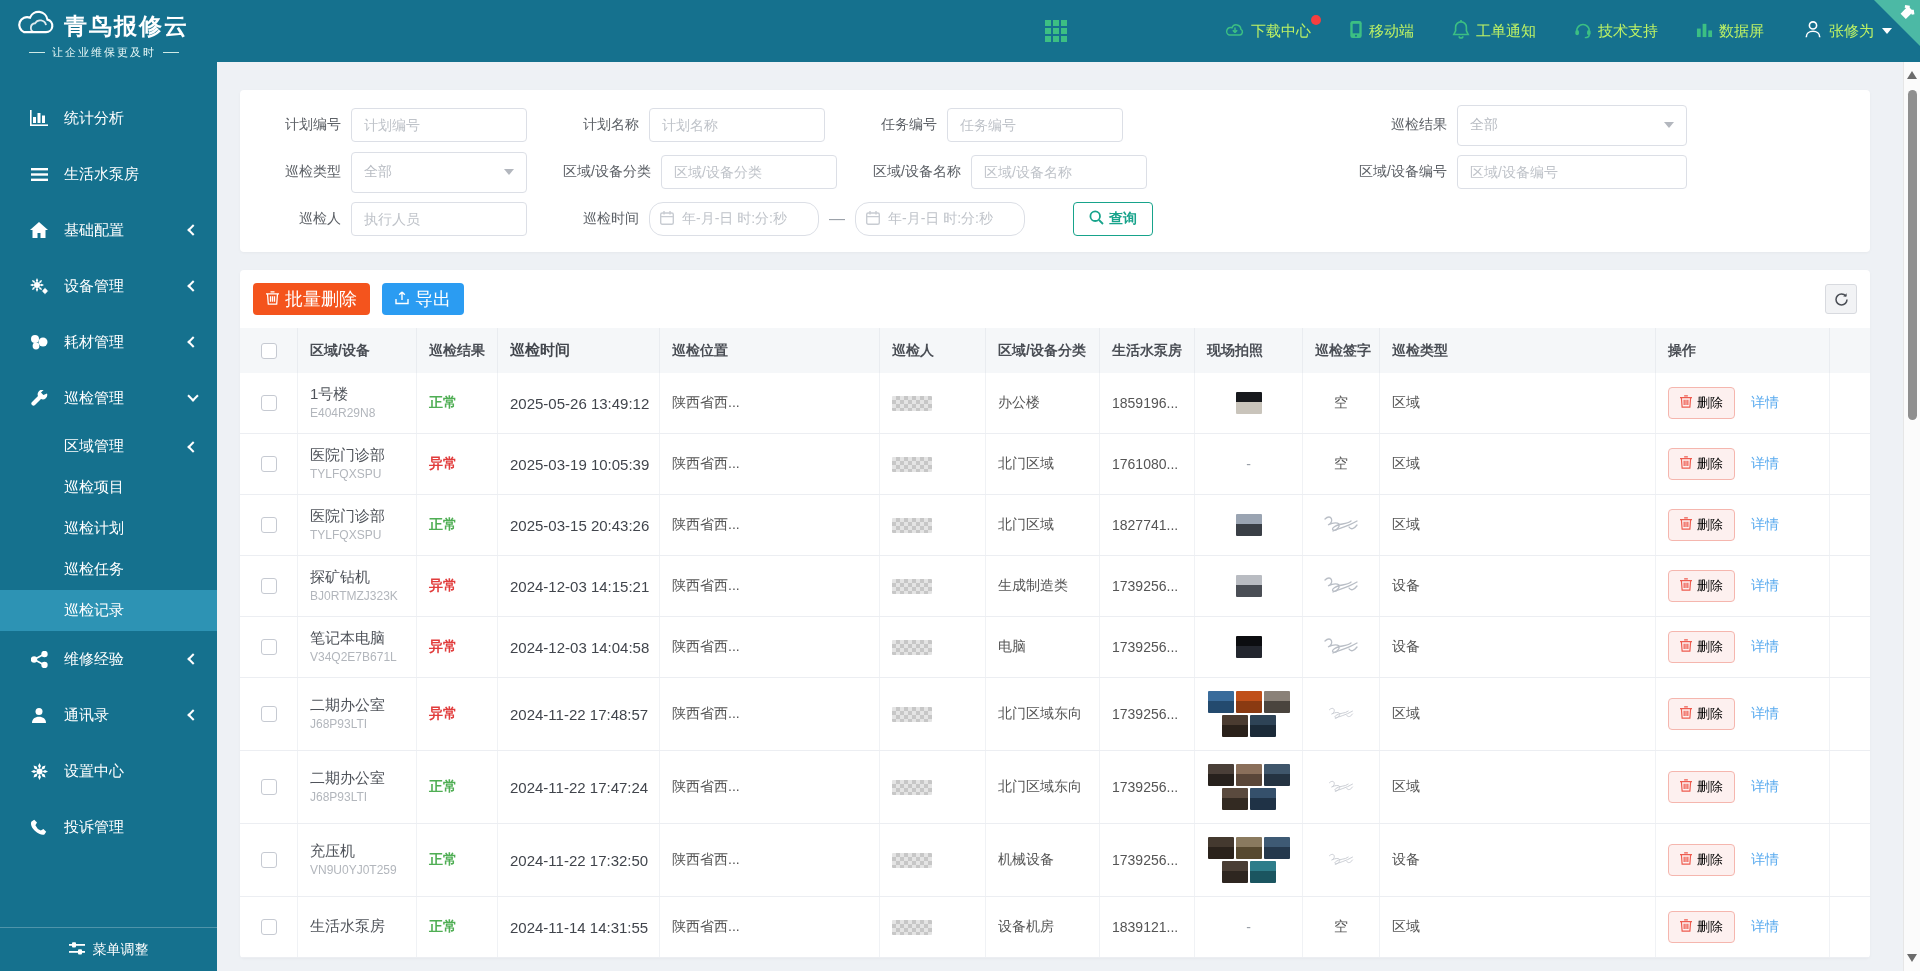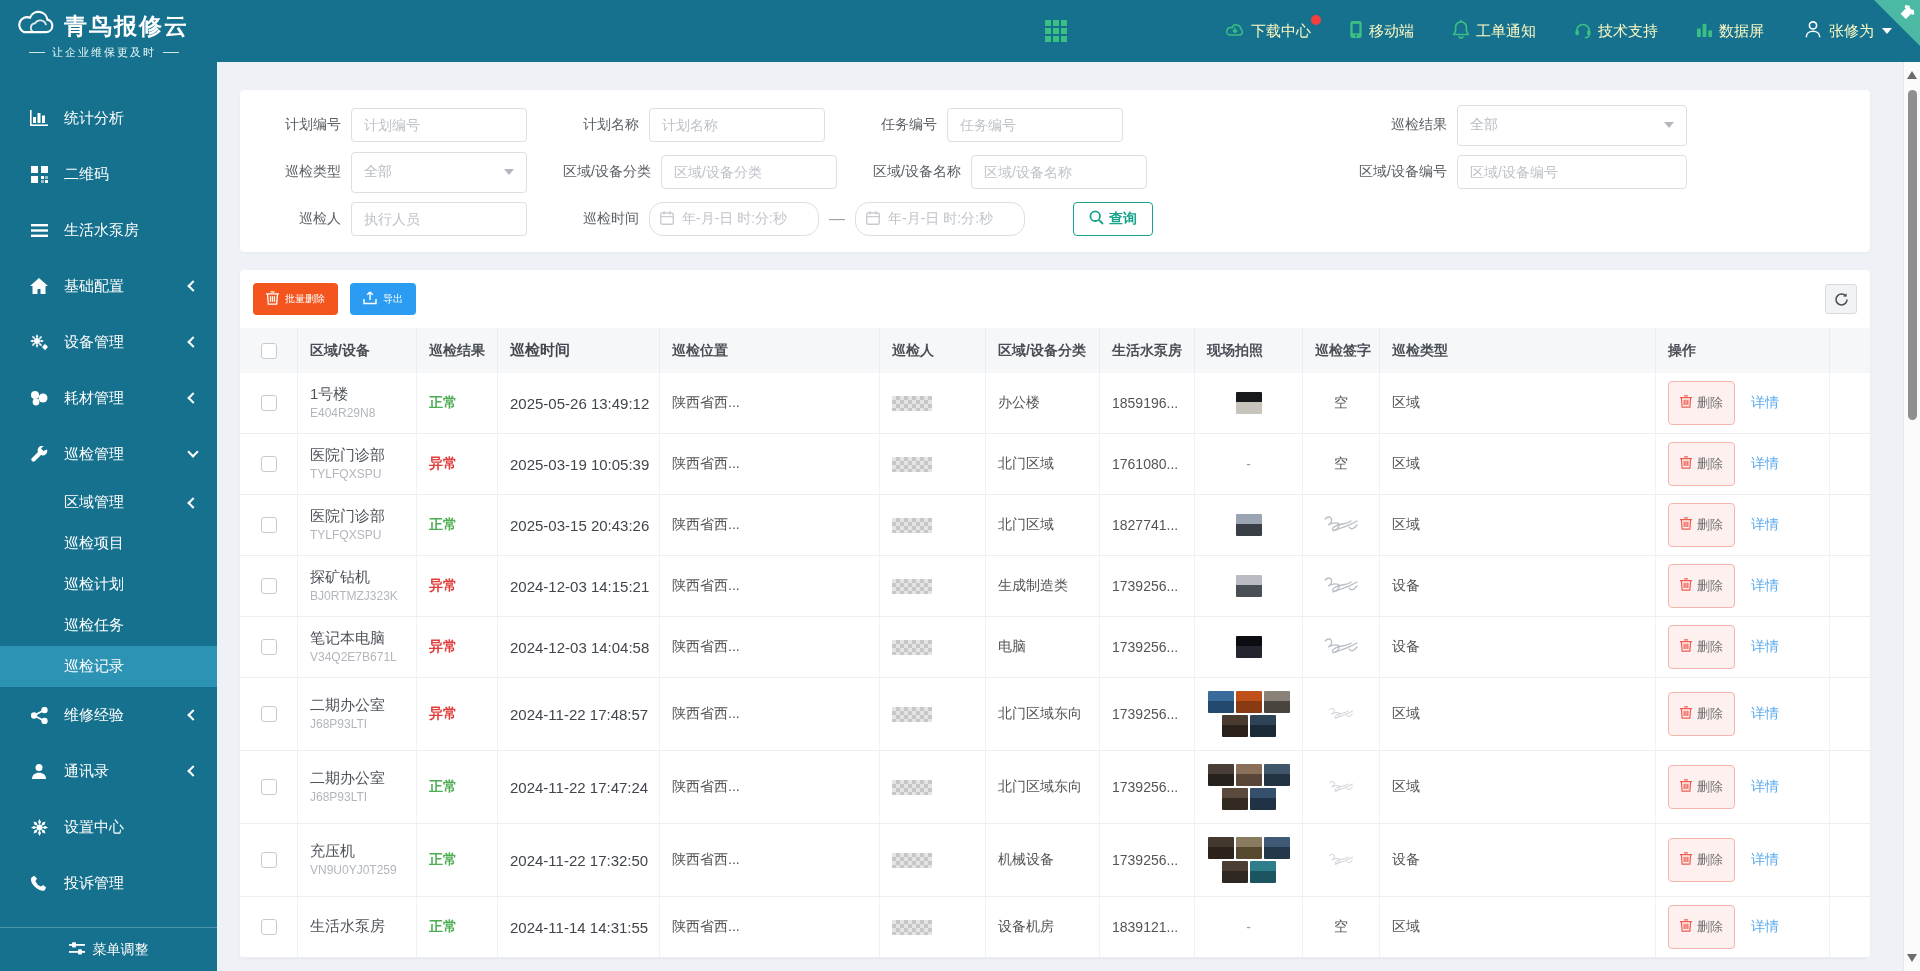"下载中心" .topnav { color: #fef9c3 -> #bef264 }
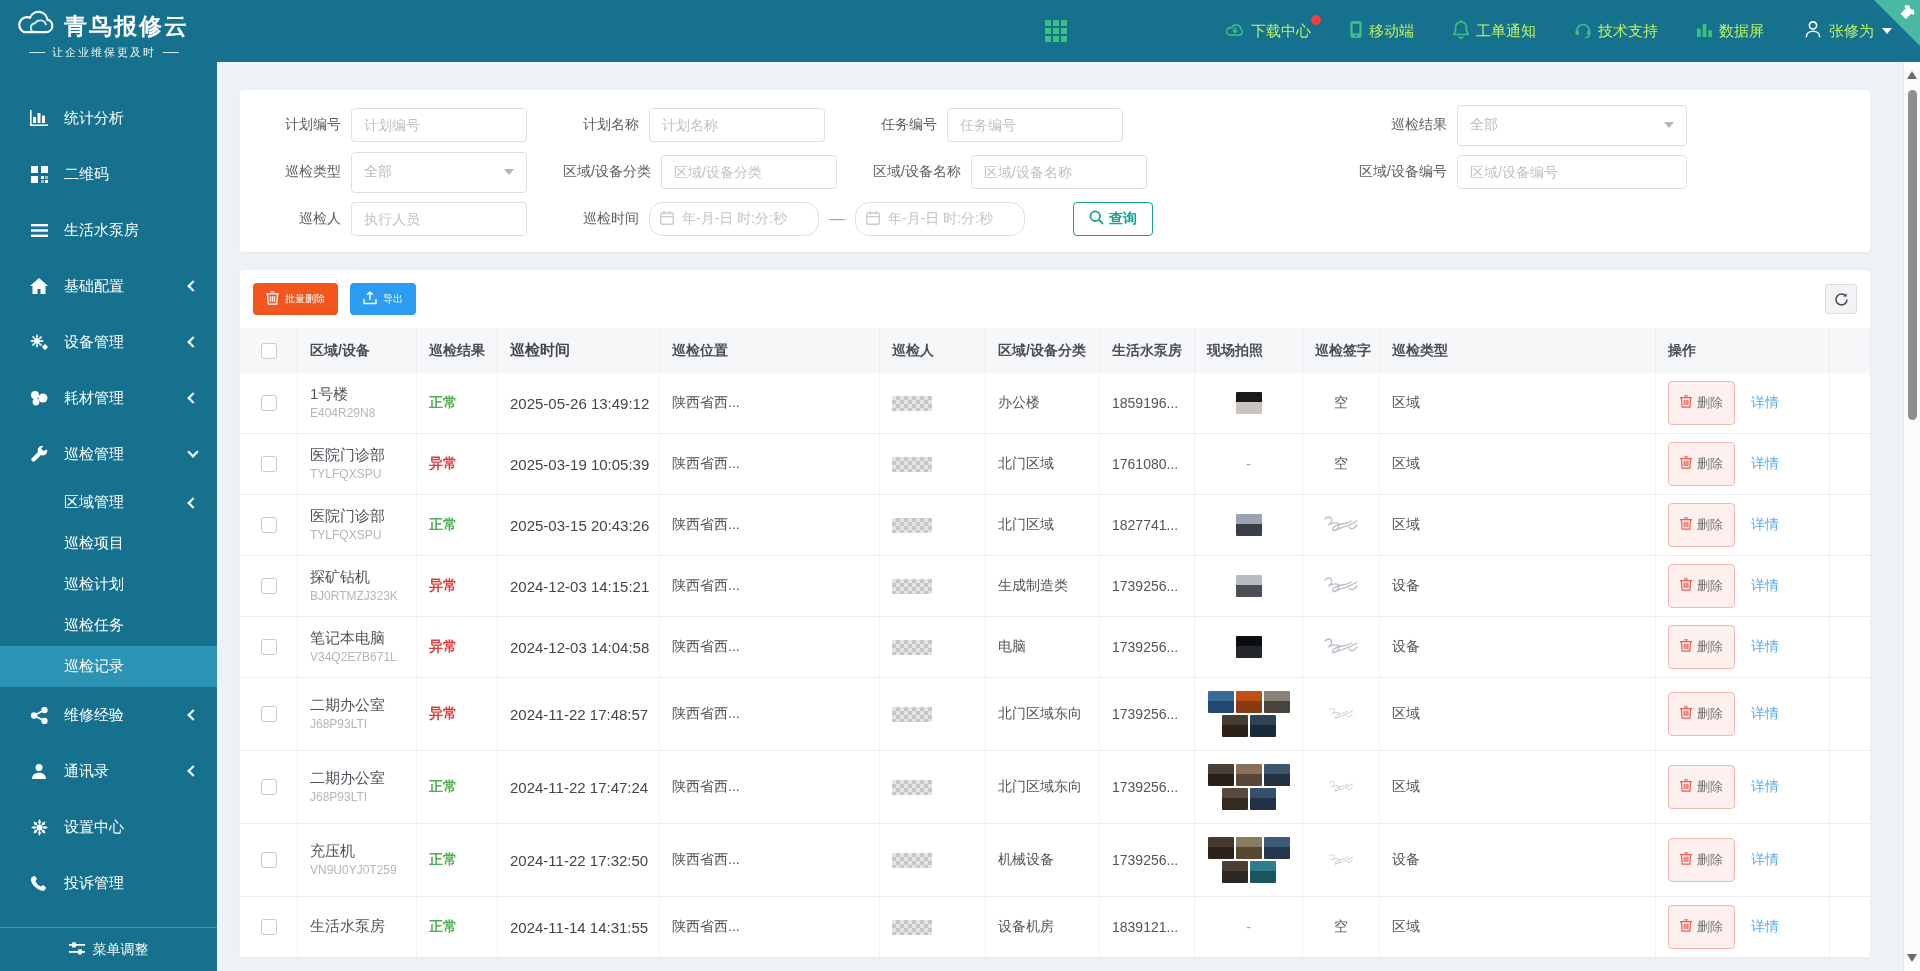"二维码" div.mitem { html: <div> <span> <svg> <g> <rect></rect> <rect></rect> <rect></rect> <rect></rect> <rect></rect> <rect></rect> <rect></rect> </g> </svg> </span> <span>二维码</span> </div> -> none }
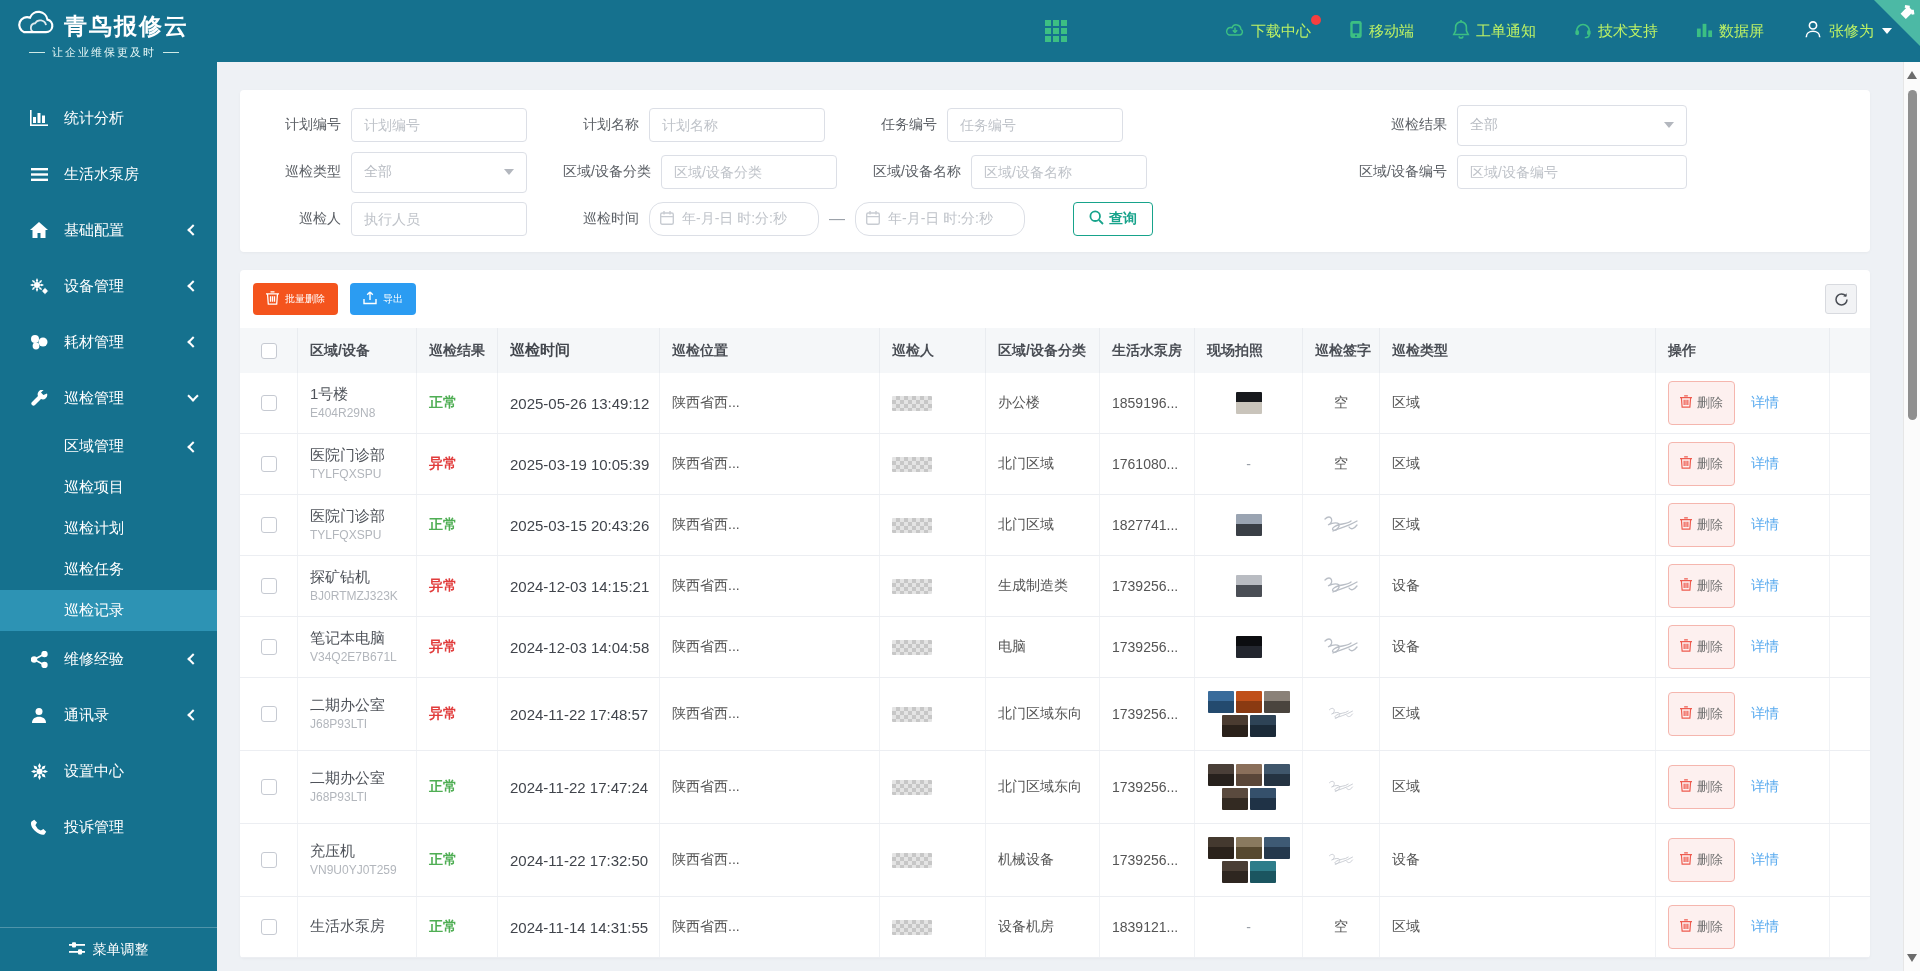"批量删除" .btn { font-size: 10px -> 18px }
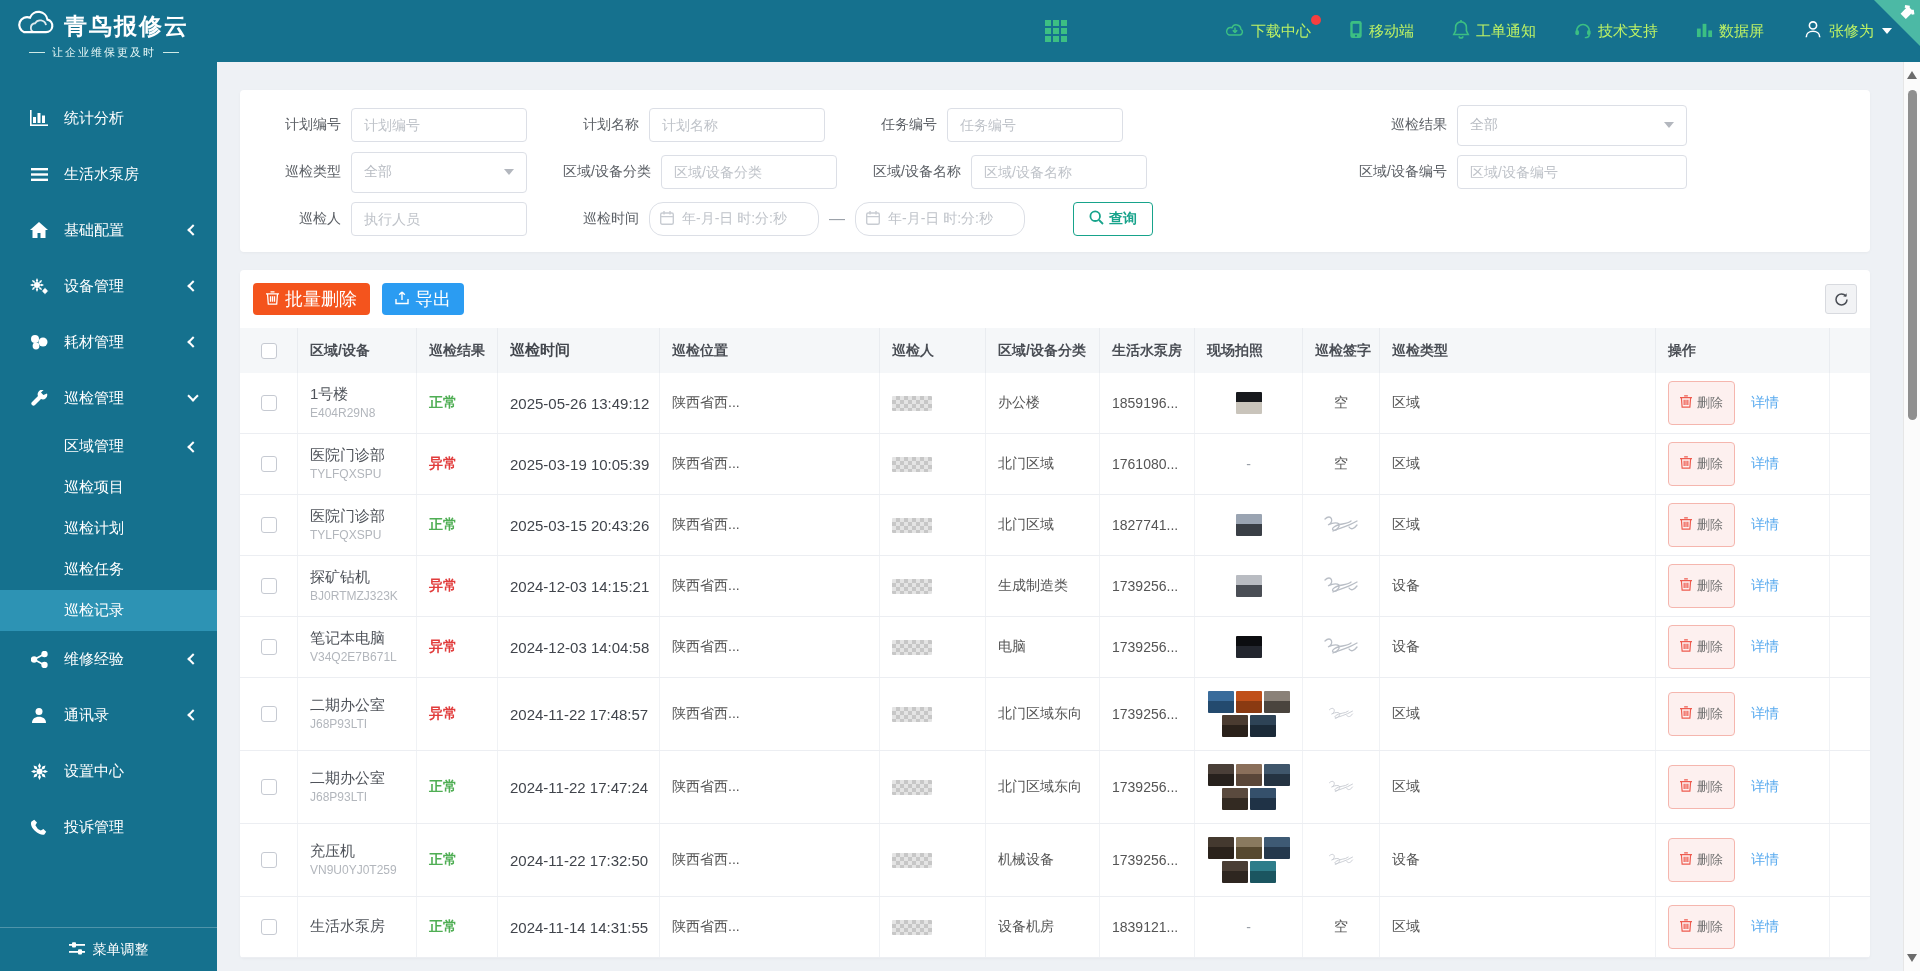"删除" .op-del { color: #737373 -> #000000; height: 44px -> 32px }
